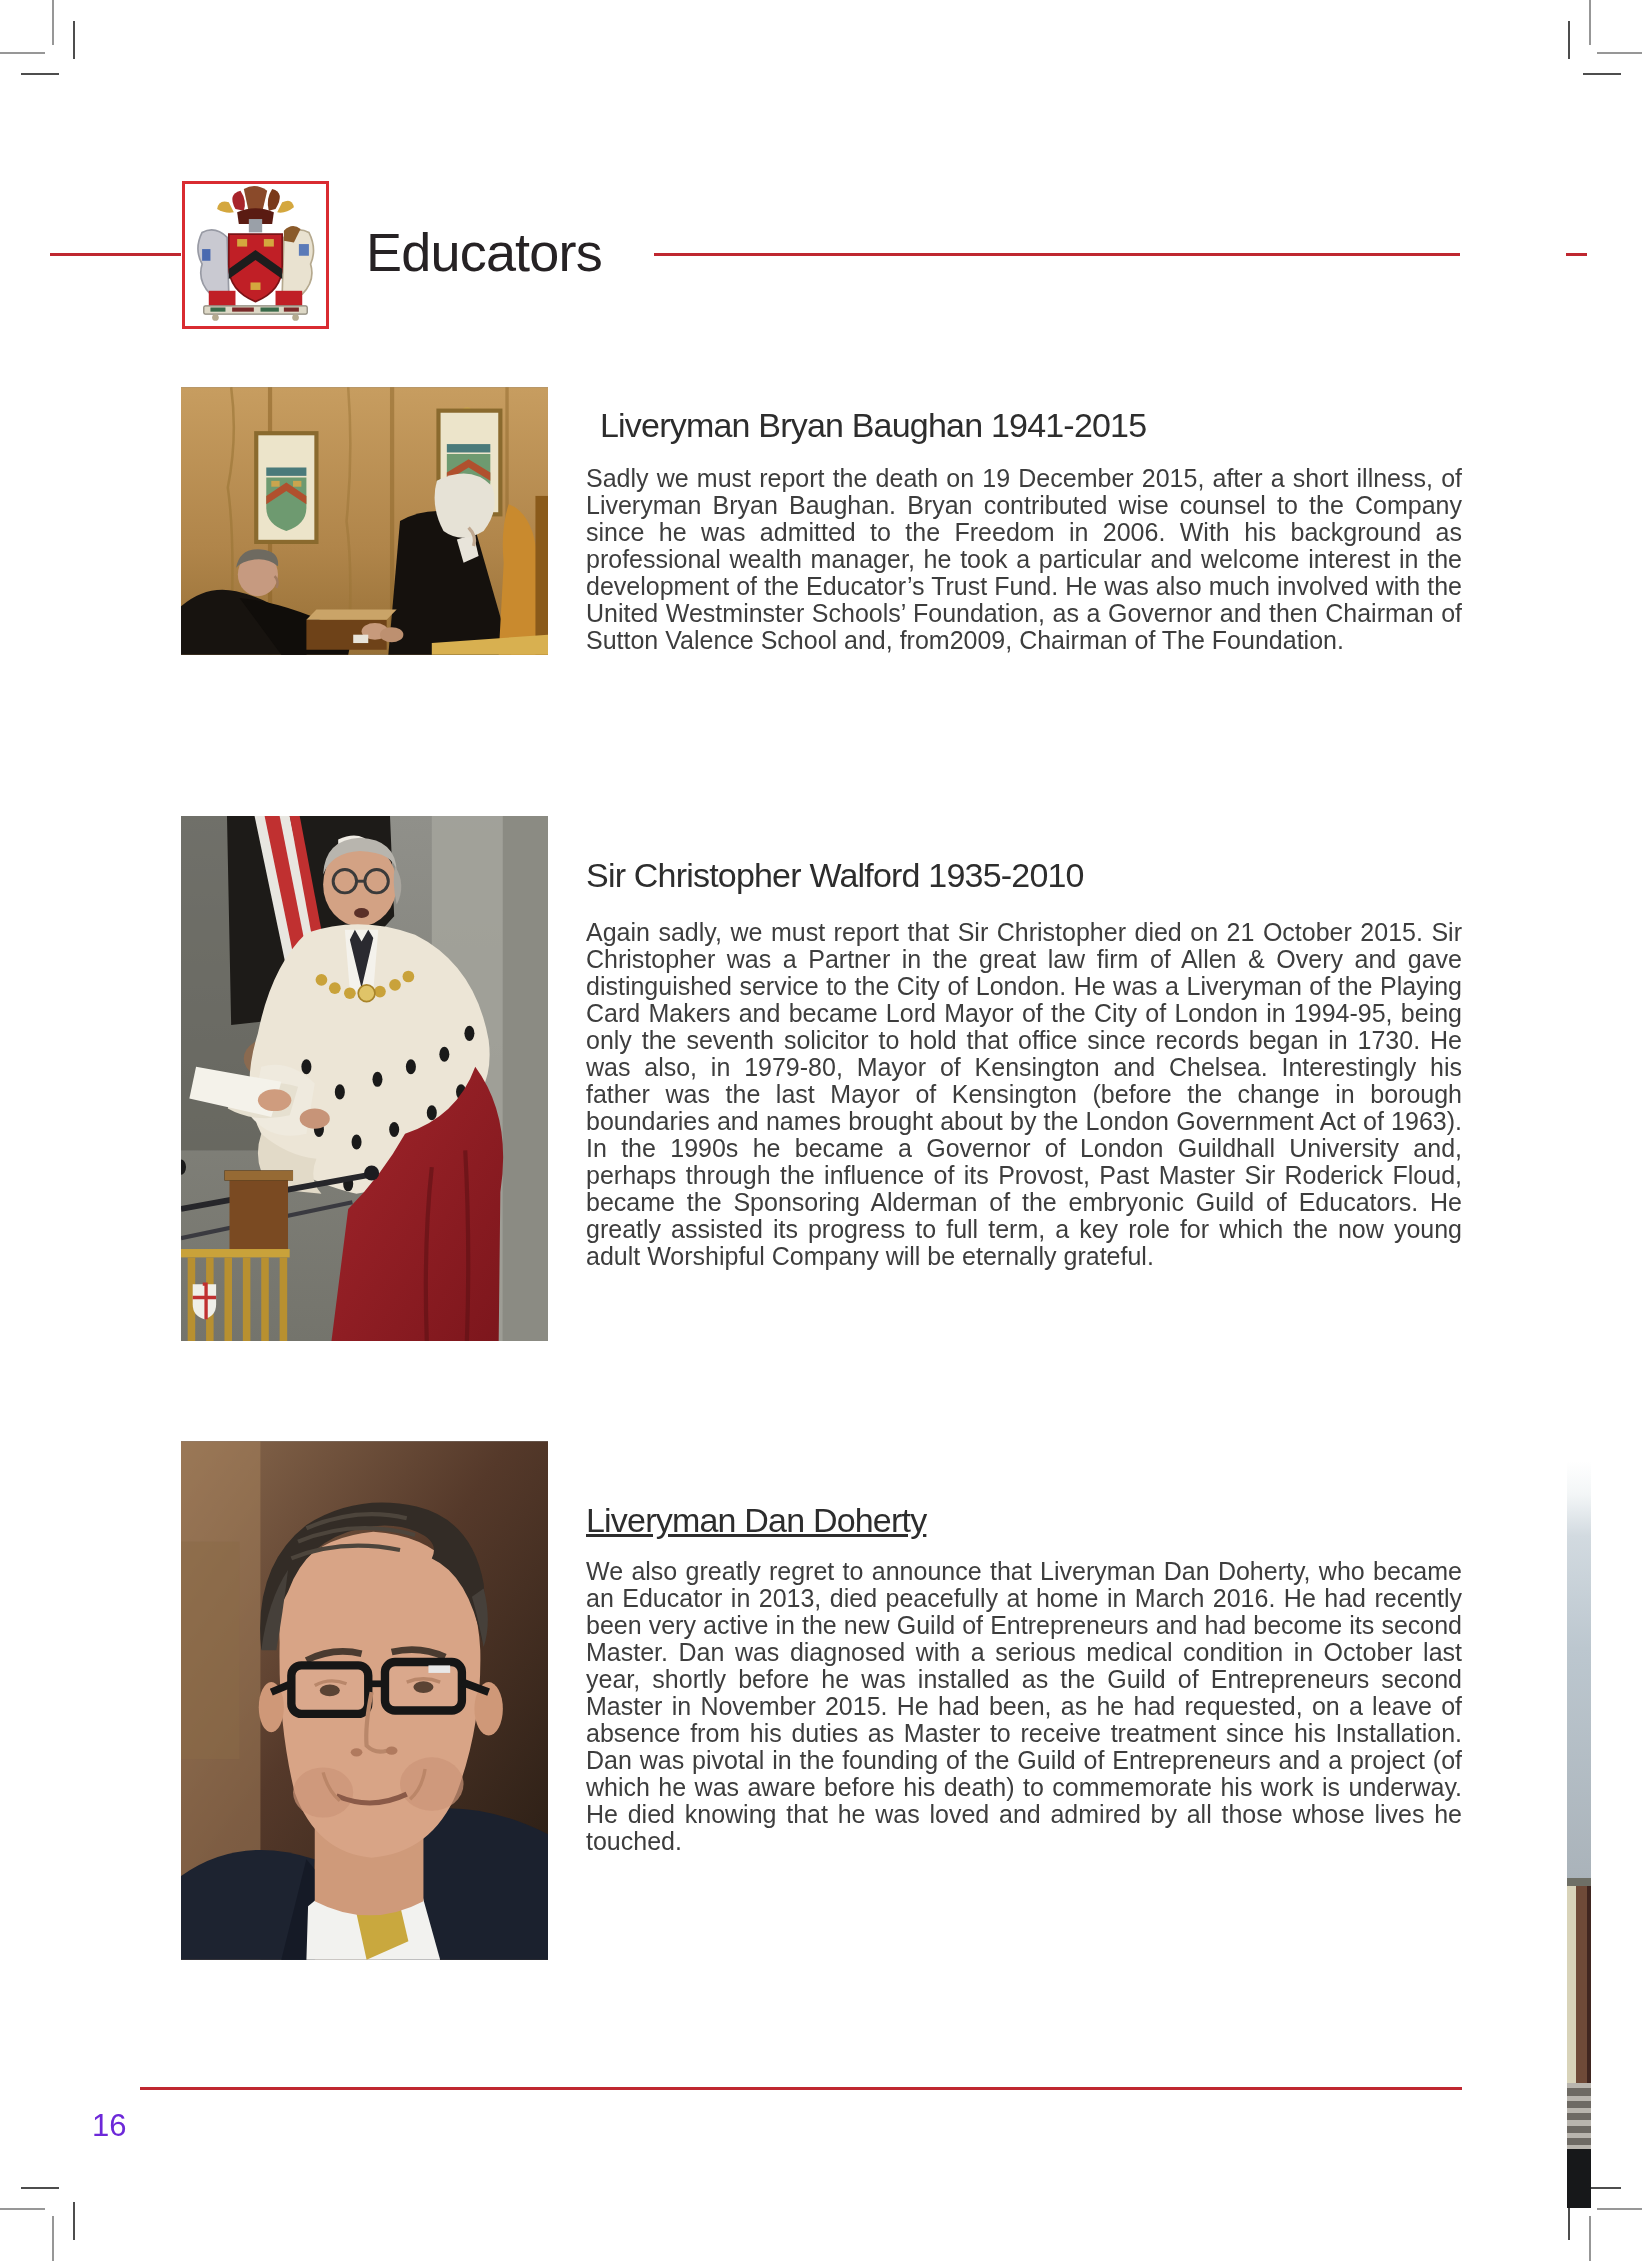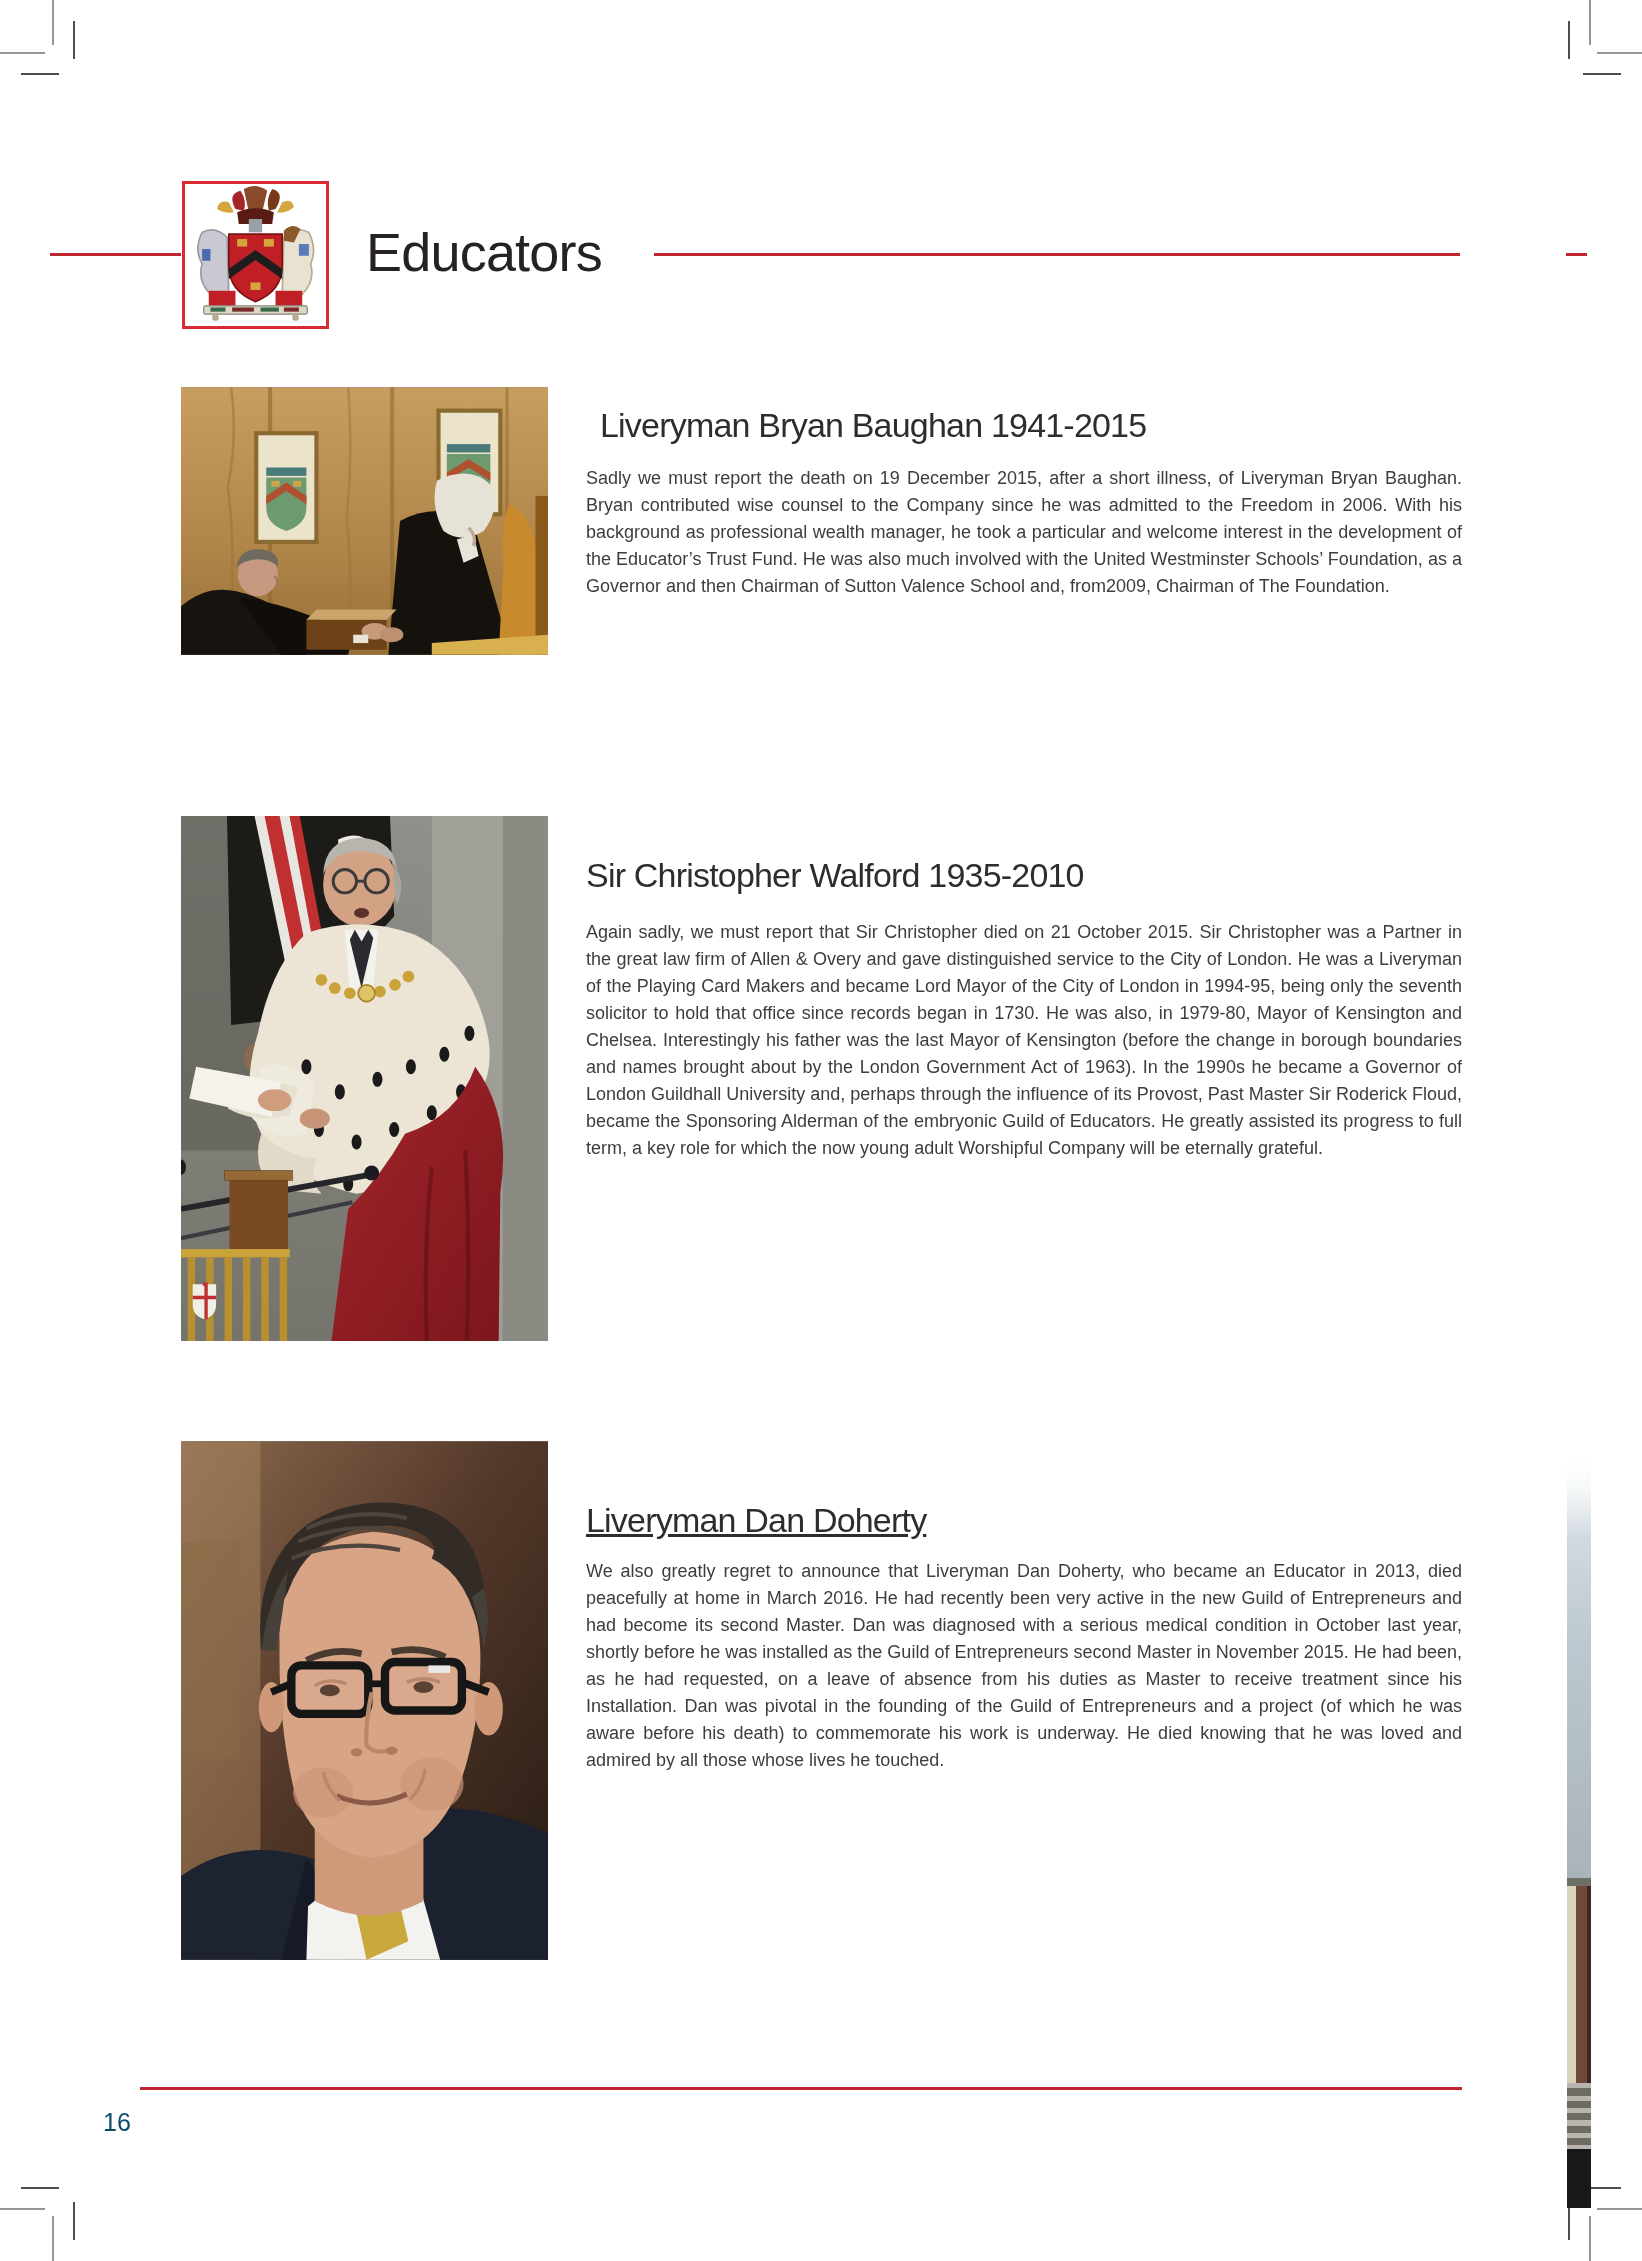"Sadly we must report the" .obit-body { font-size: 18px -> 25px }
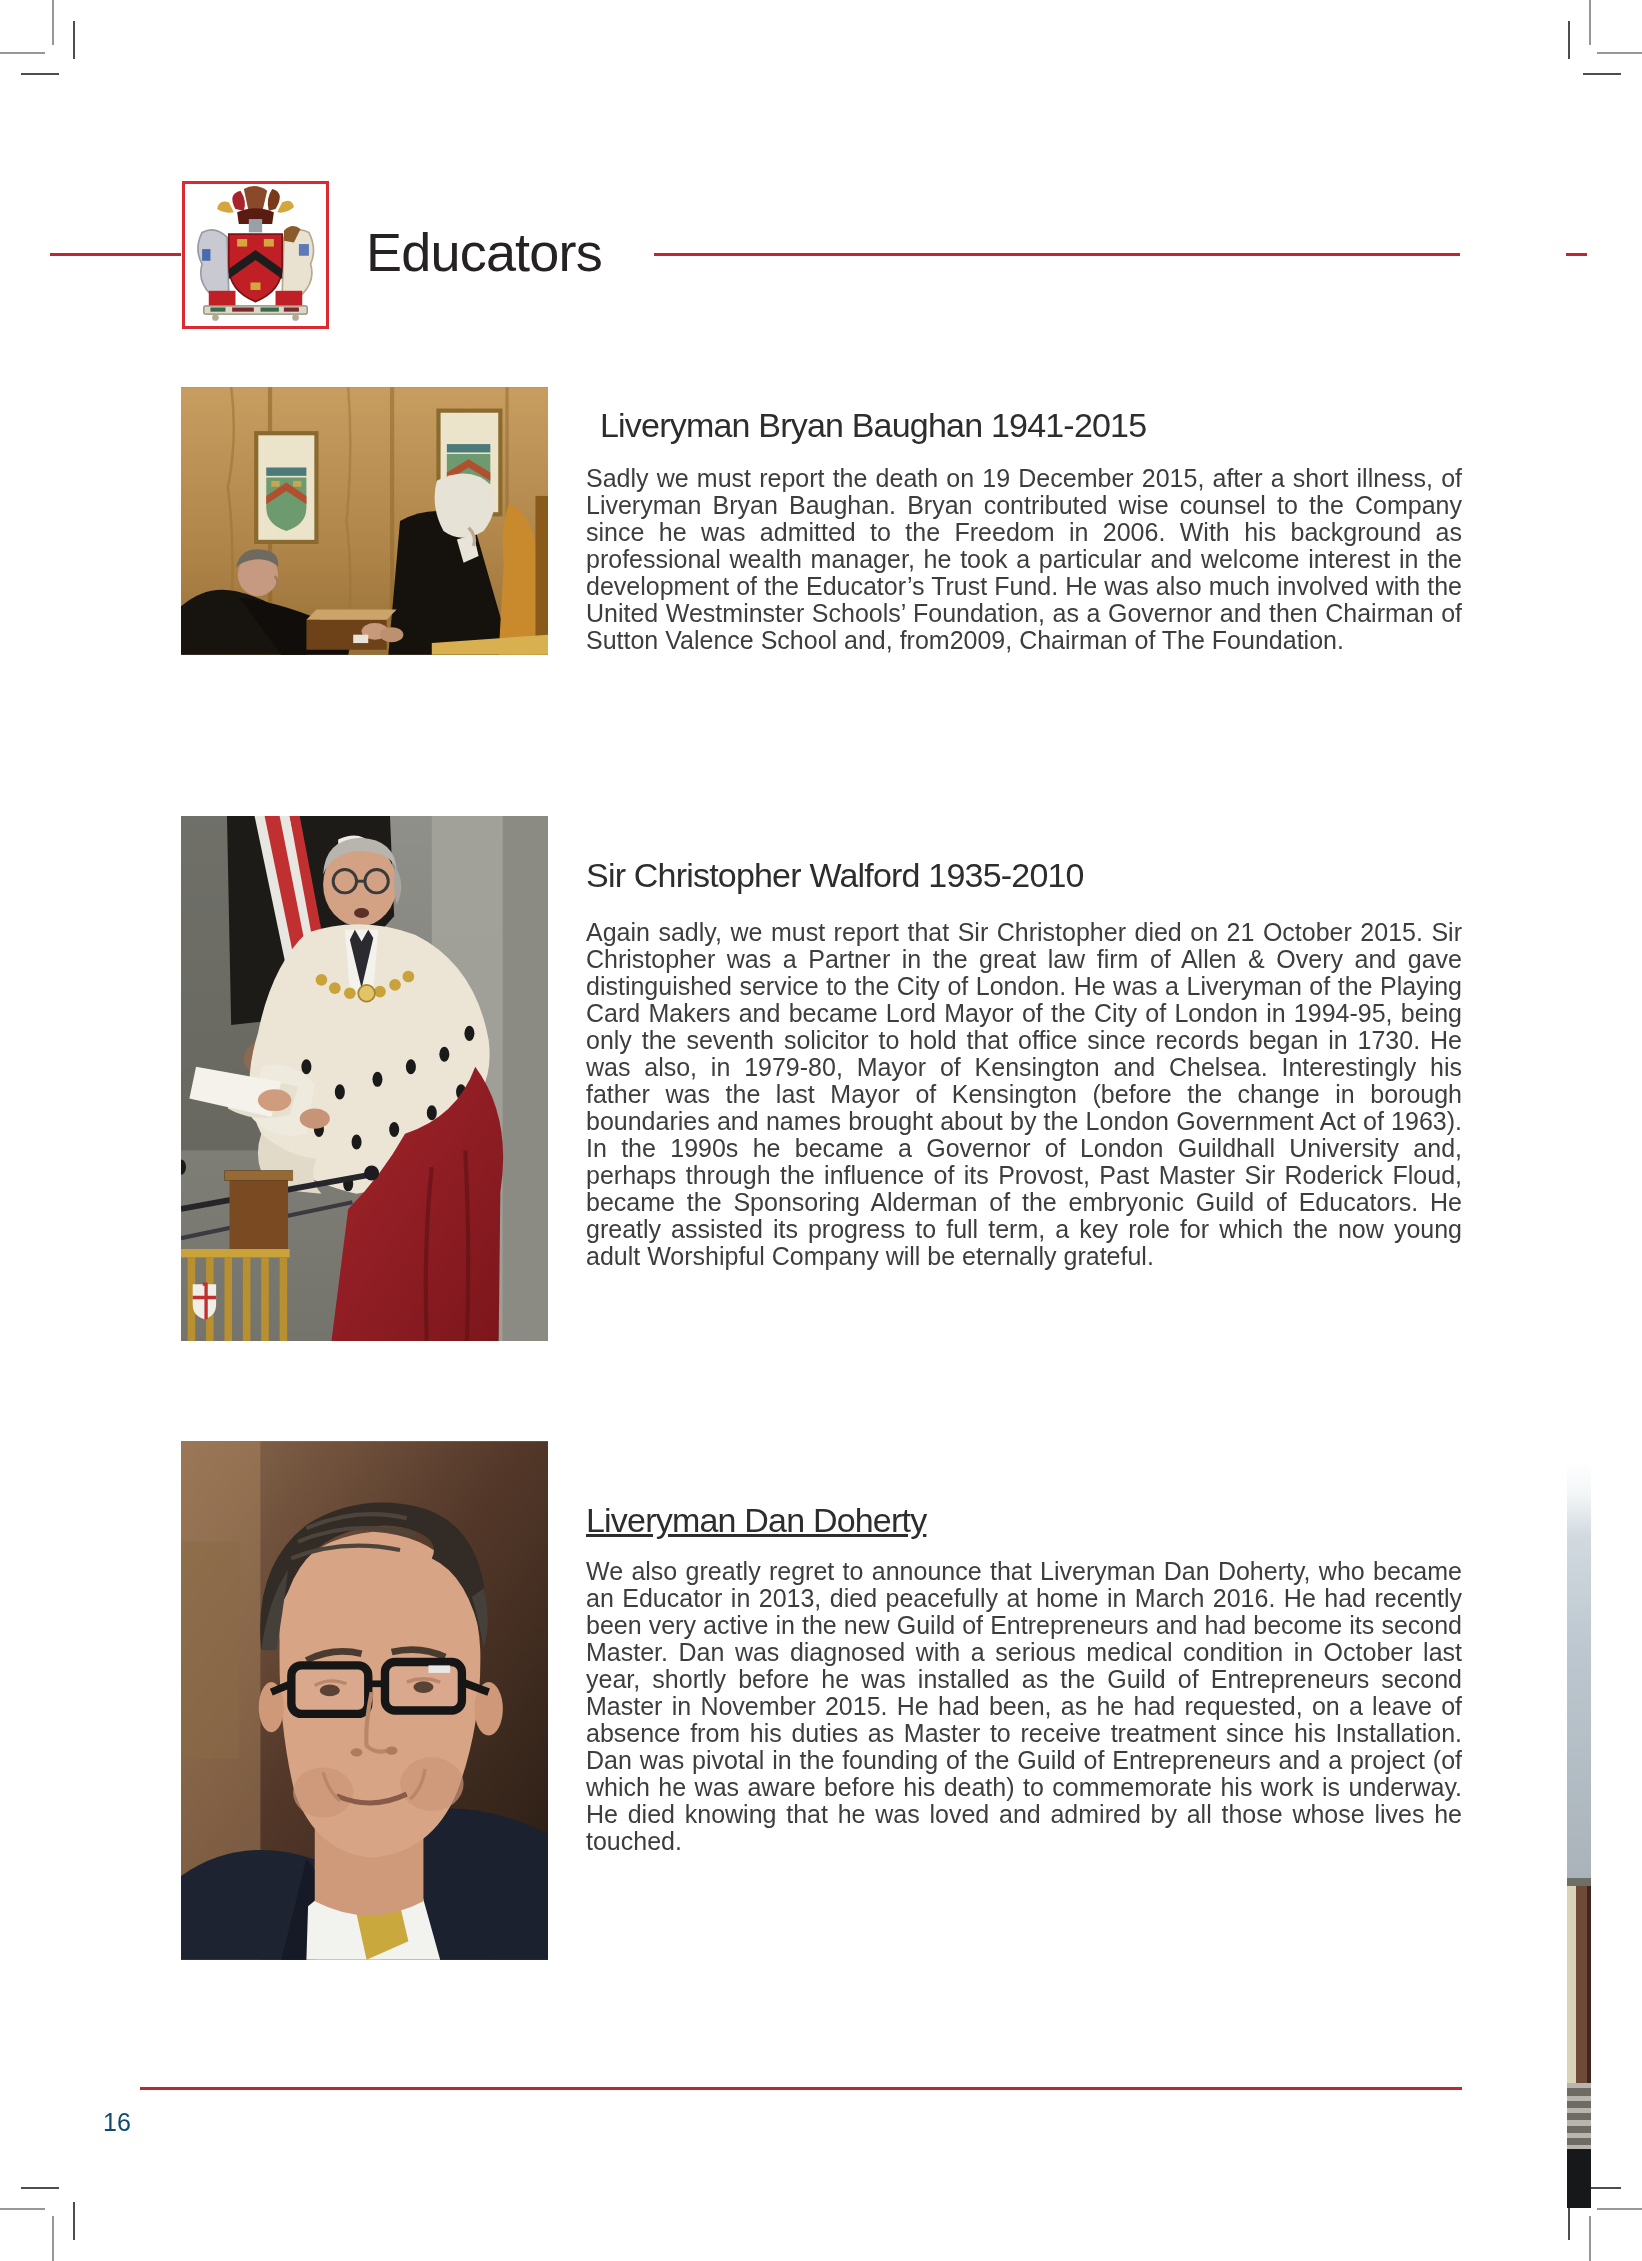"16" .page-number { color: #0c4a6e -> #6d28d9; font-size: 25px -> 31px; left: 103px -> 92px }
